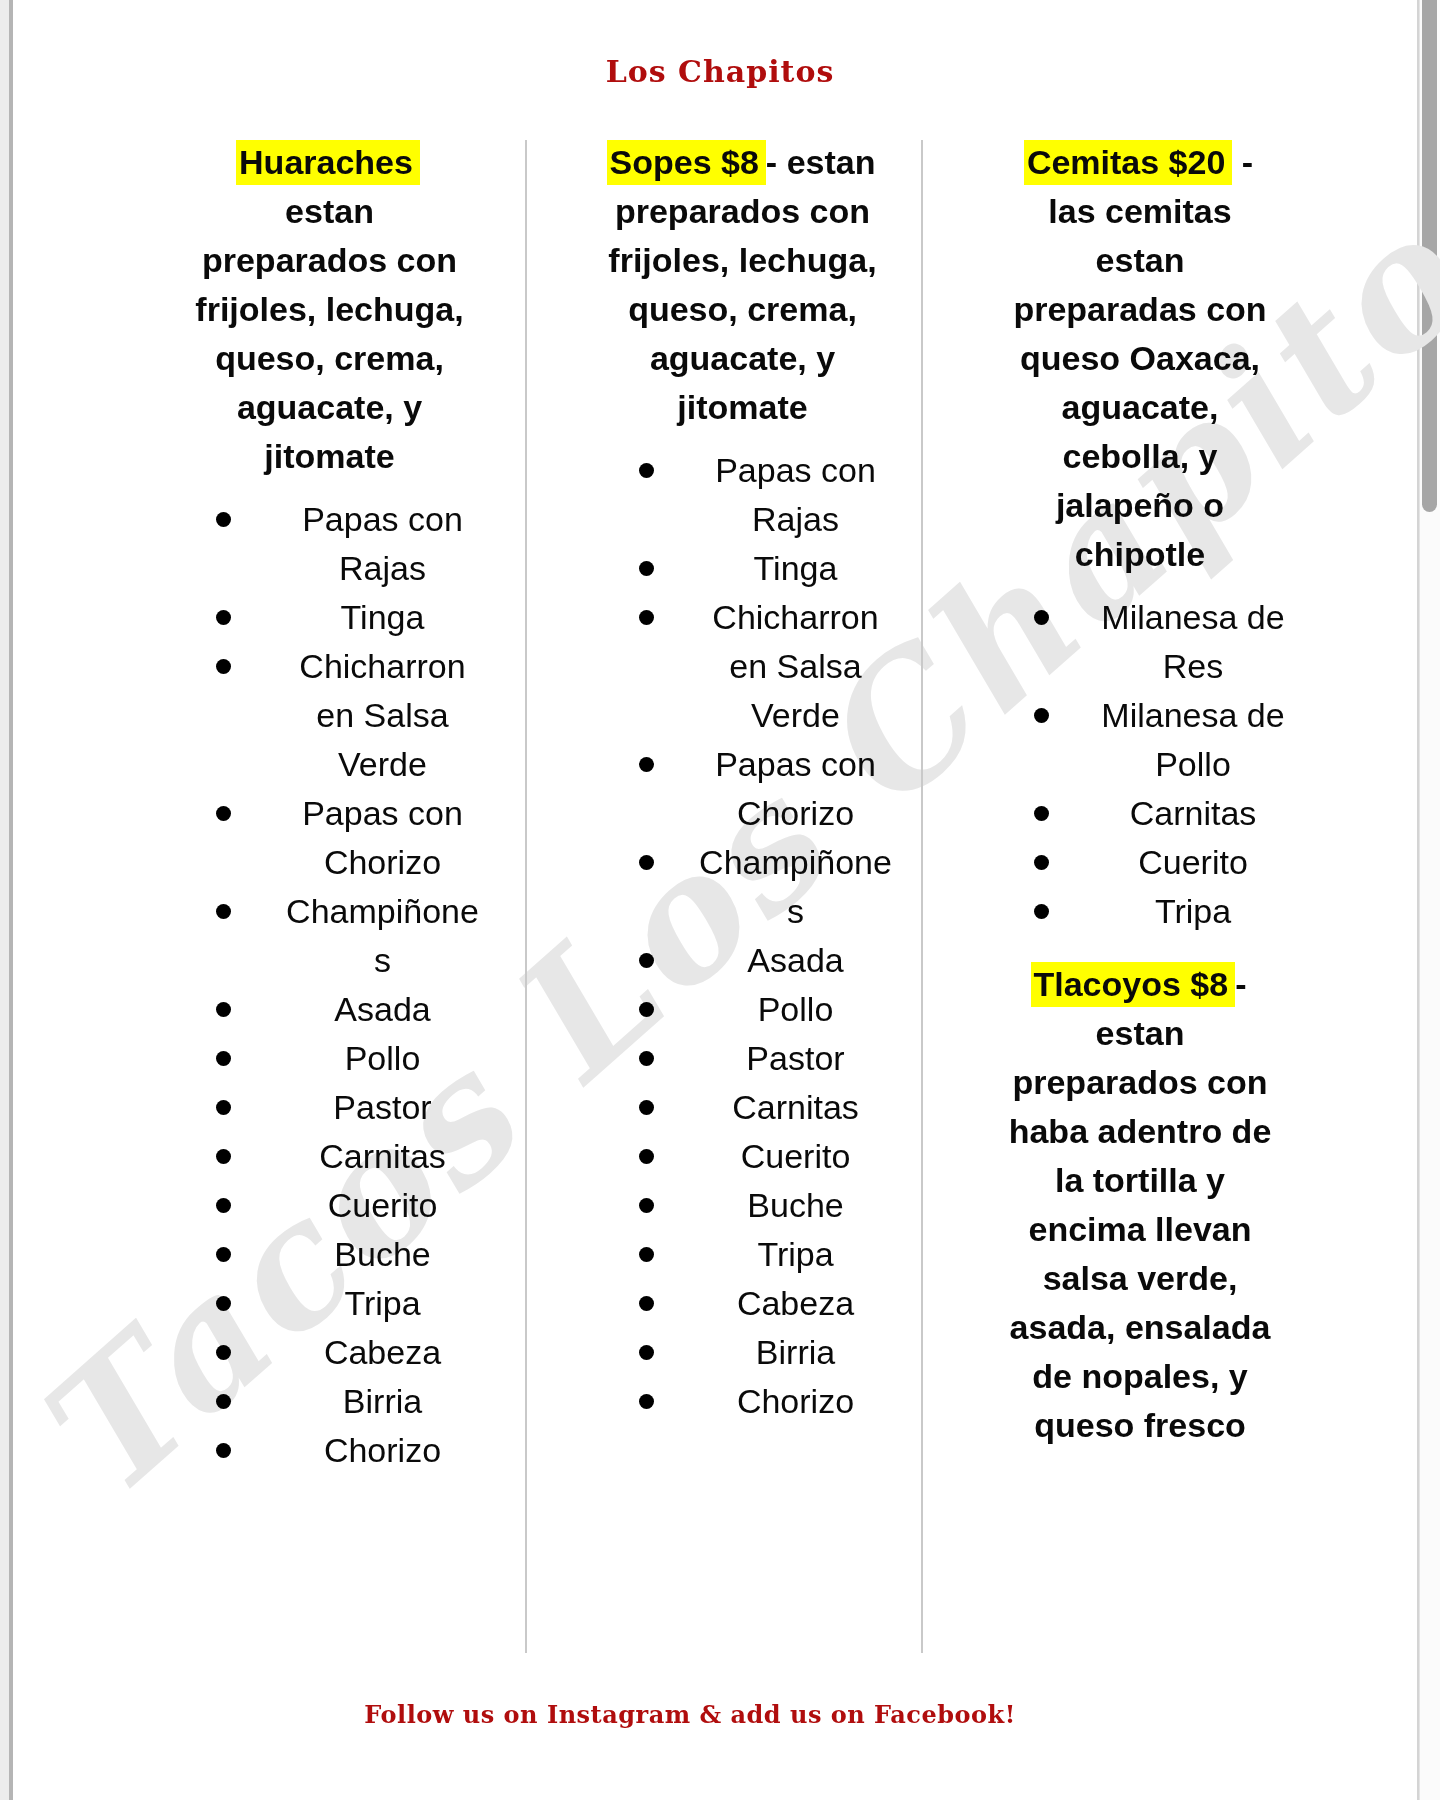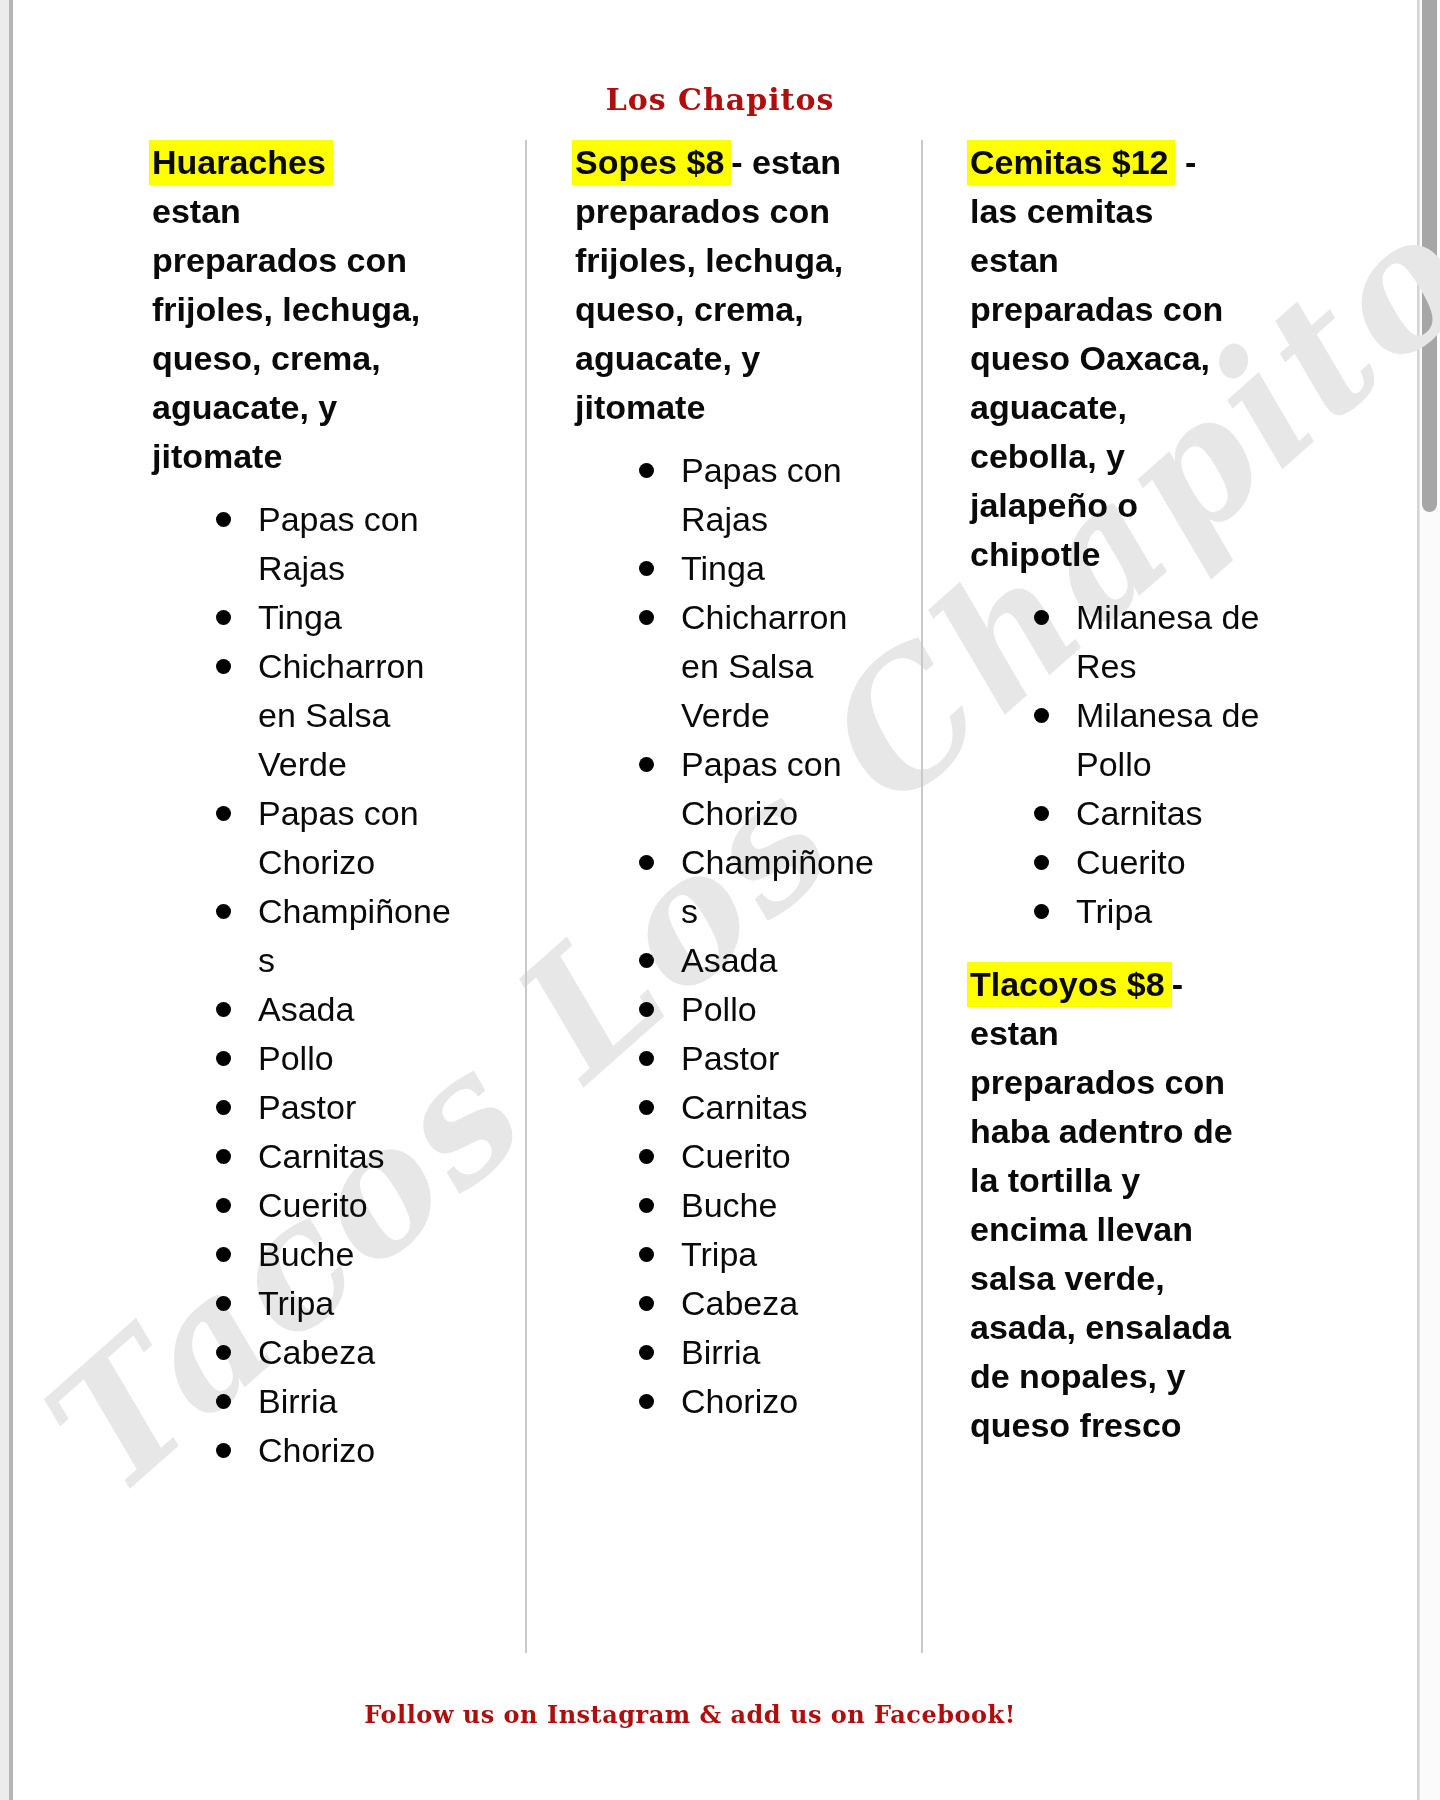"Los Chapitos" .page-title { margin-top: 28px -> none }
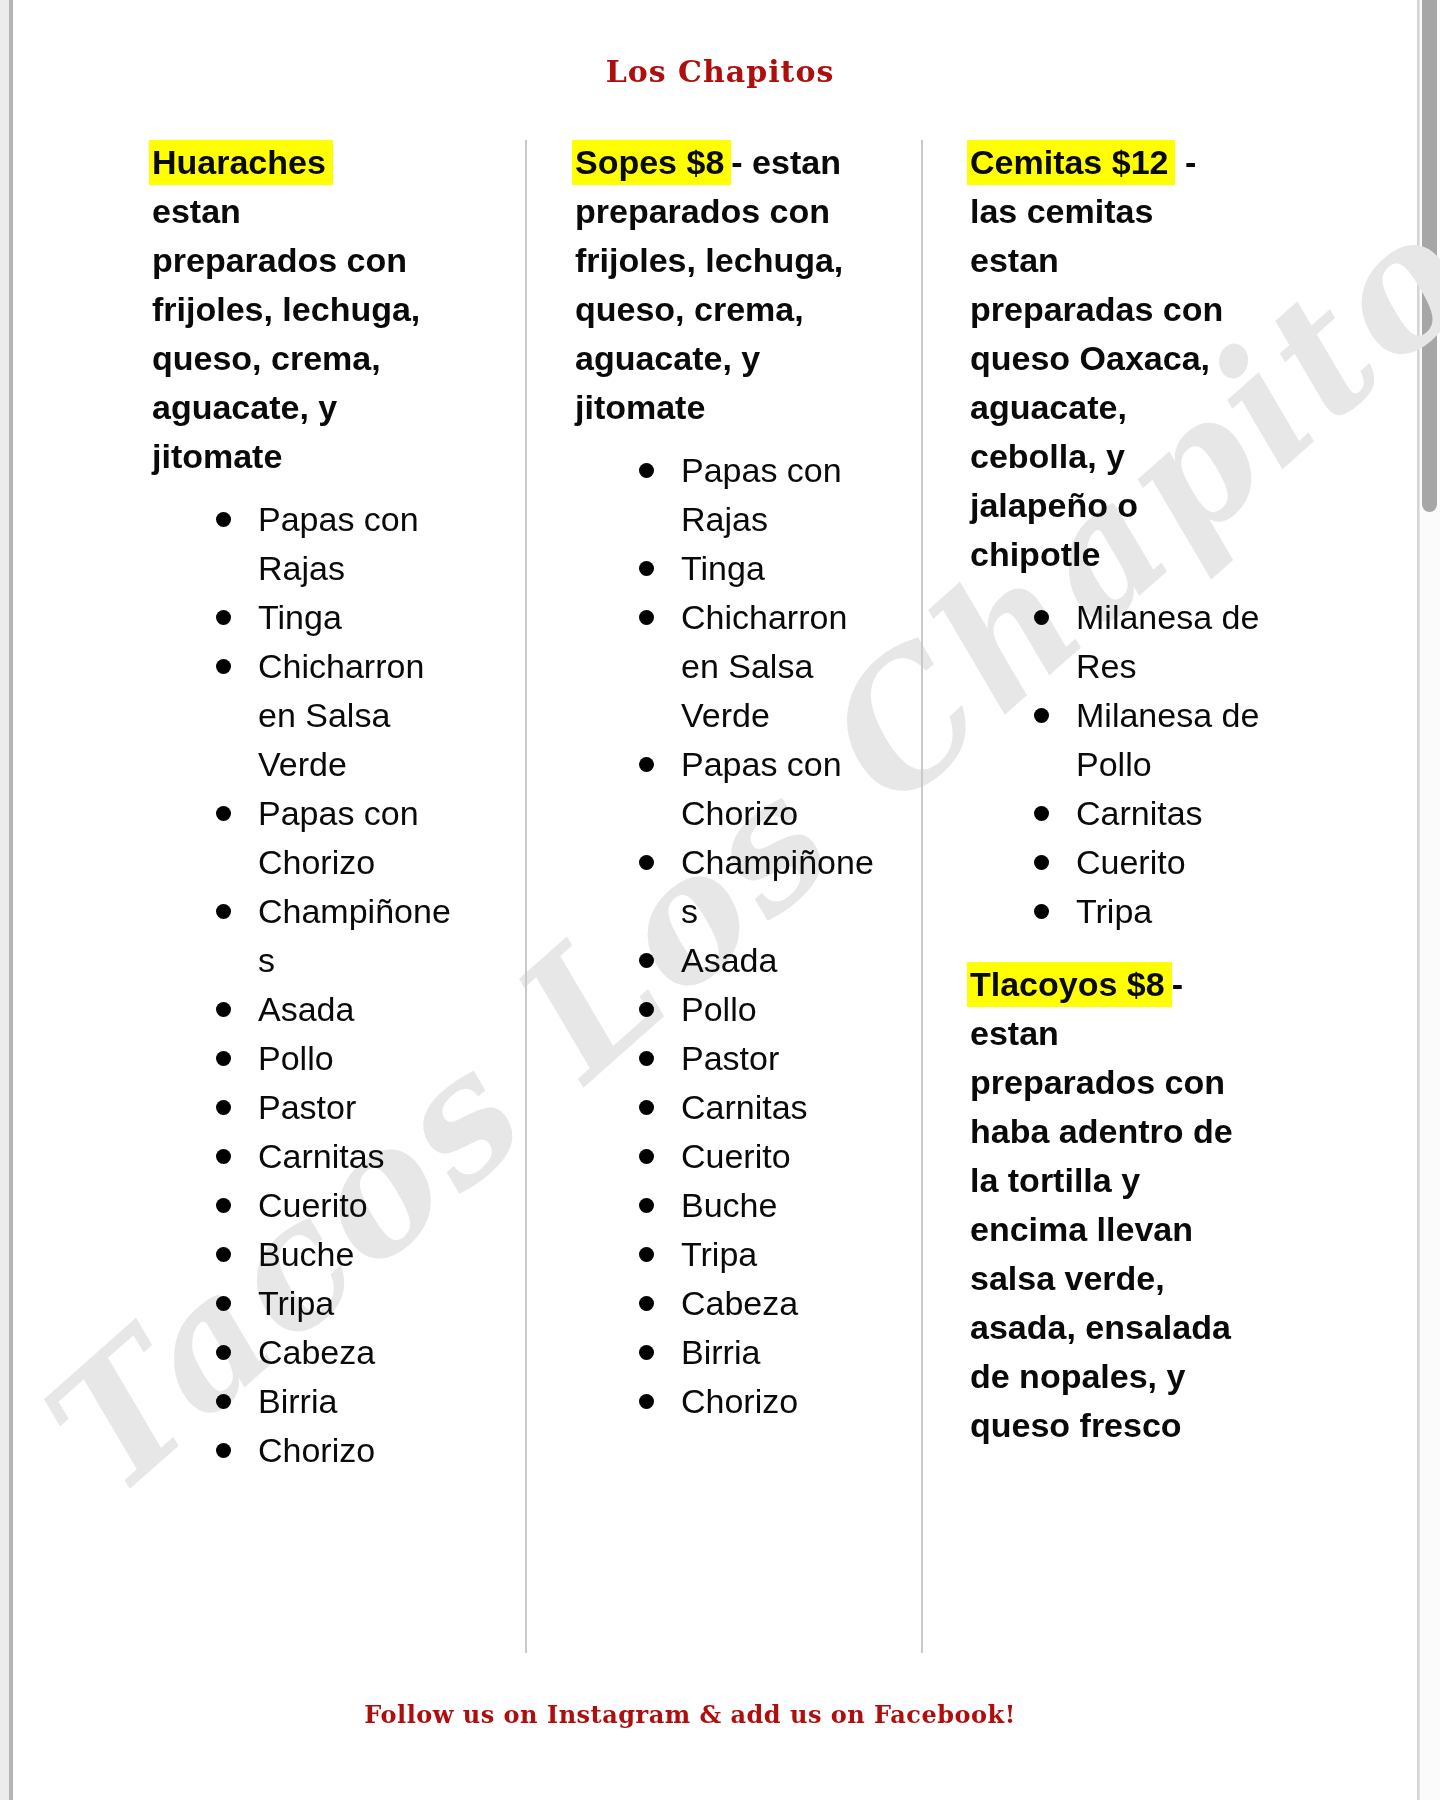"Huaraches" .col { text-align: none -> center }
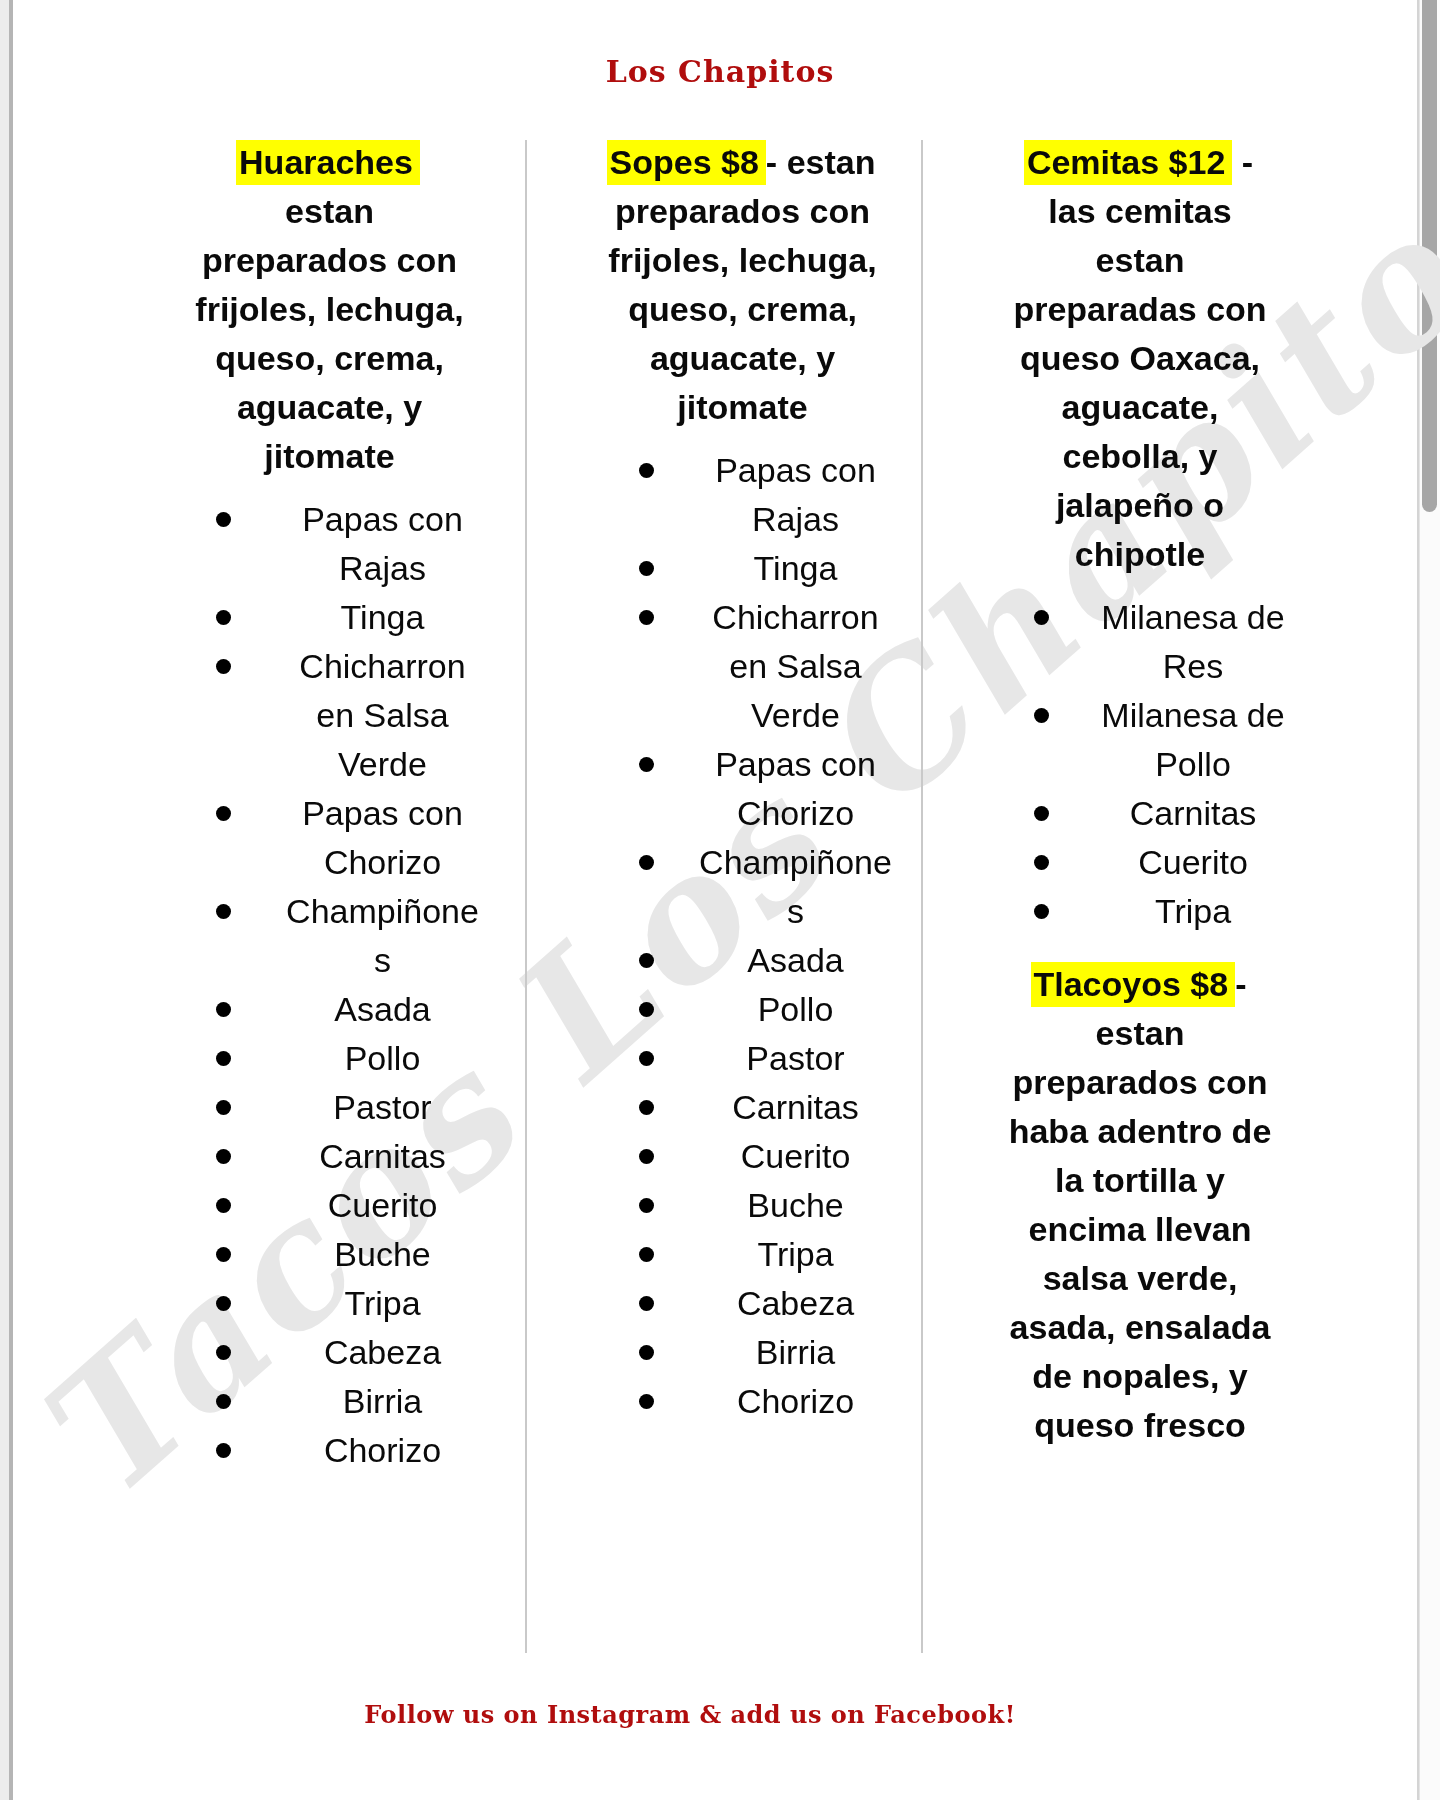"Cemitas $12" span.hl { text: $12 -> $20 }
